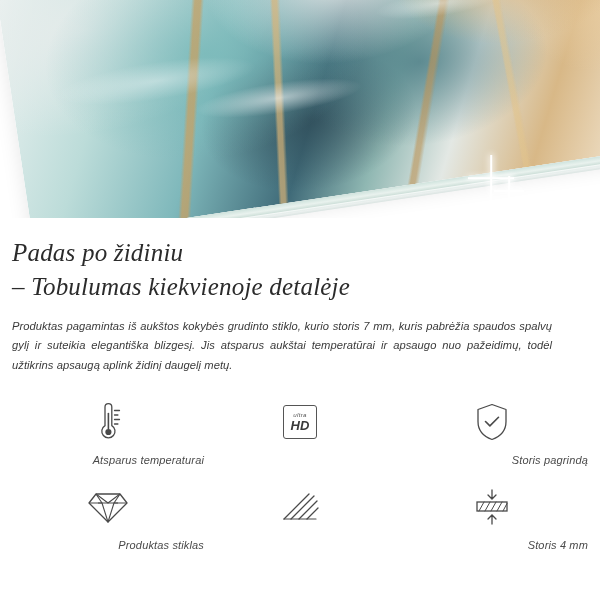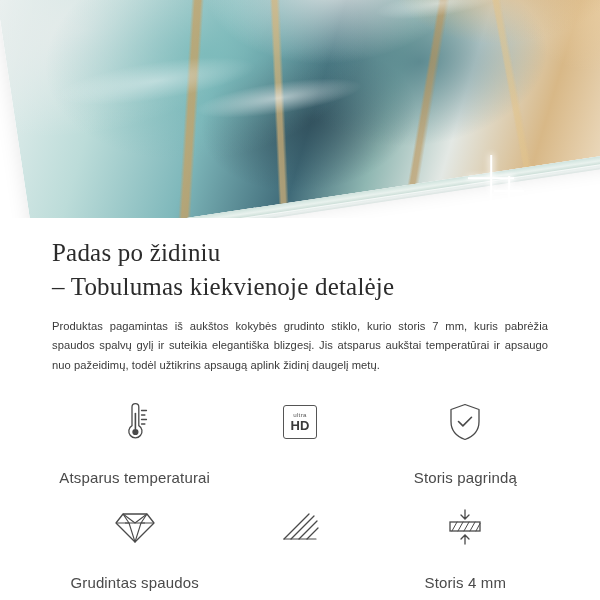"Padas po židiniu" .content { font-style: none -> italic; padding: 0 52px -> 0 12px }
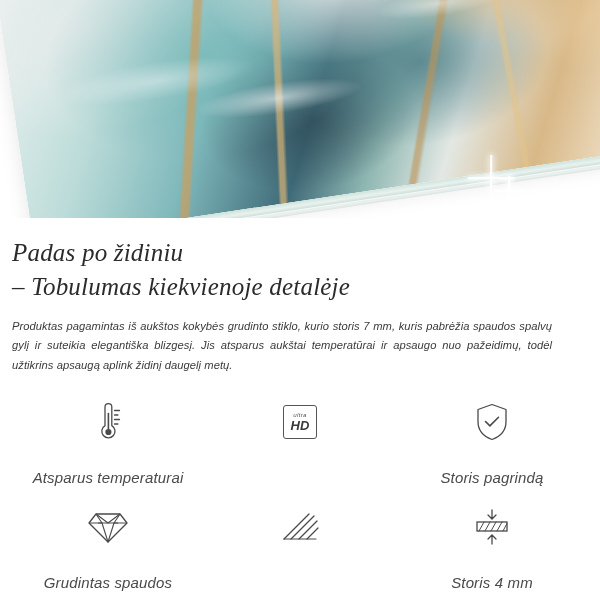"HD" .feature { text-align: center -> right }
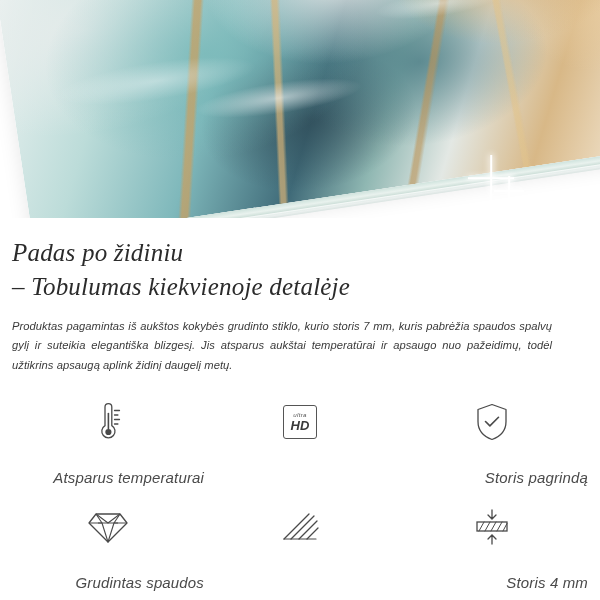"Atsparus temperaturai" .feature-label { font-size: 15px -> 11px; margin-top: 24px -> 9px }
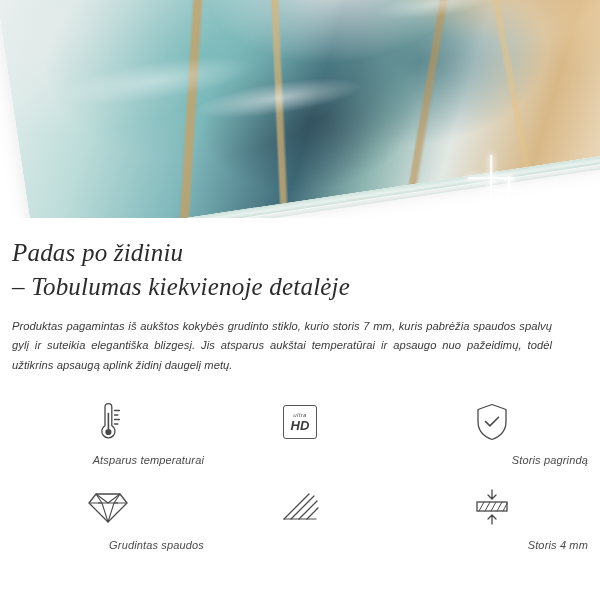"Grudintas spaudos" div.feature-label { text: Grudintas spaudos -> Produktas stiklas }
